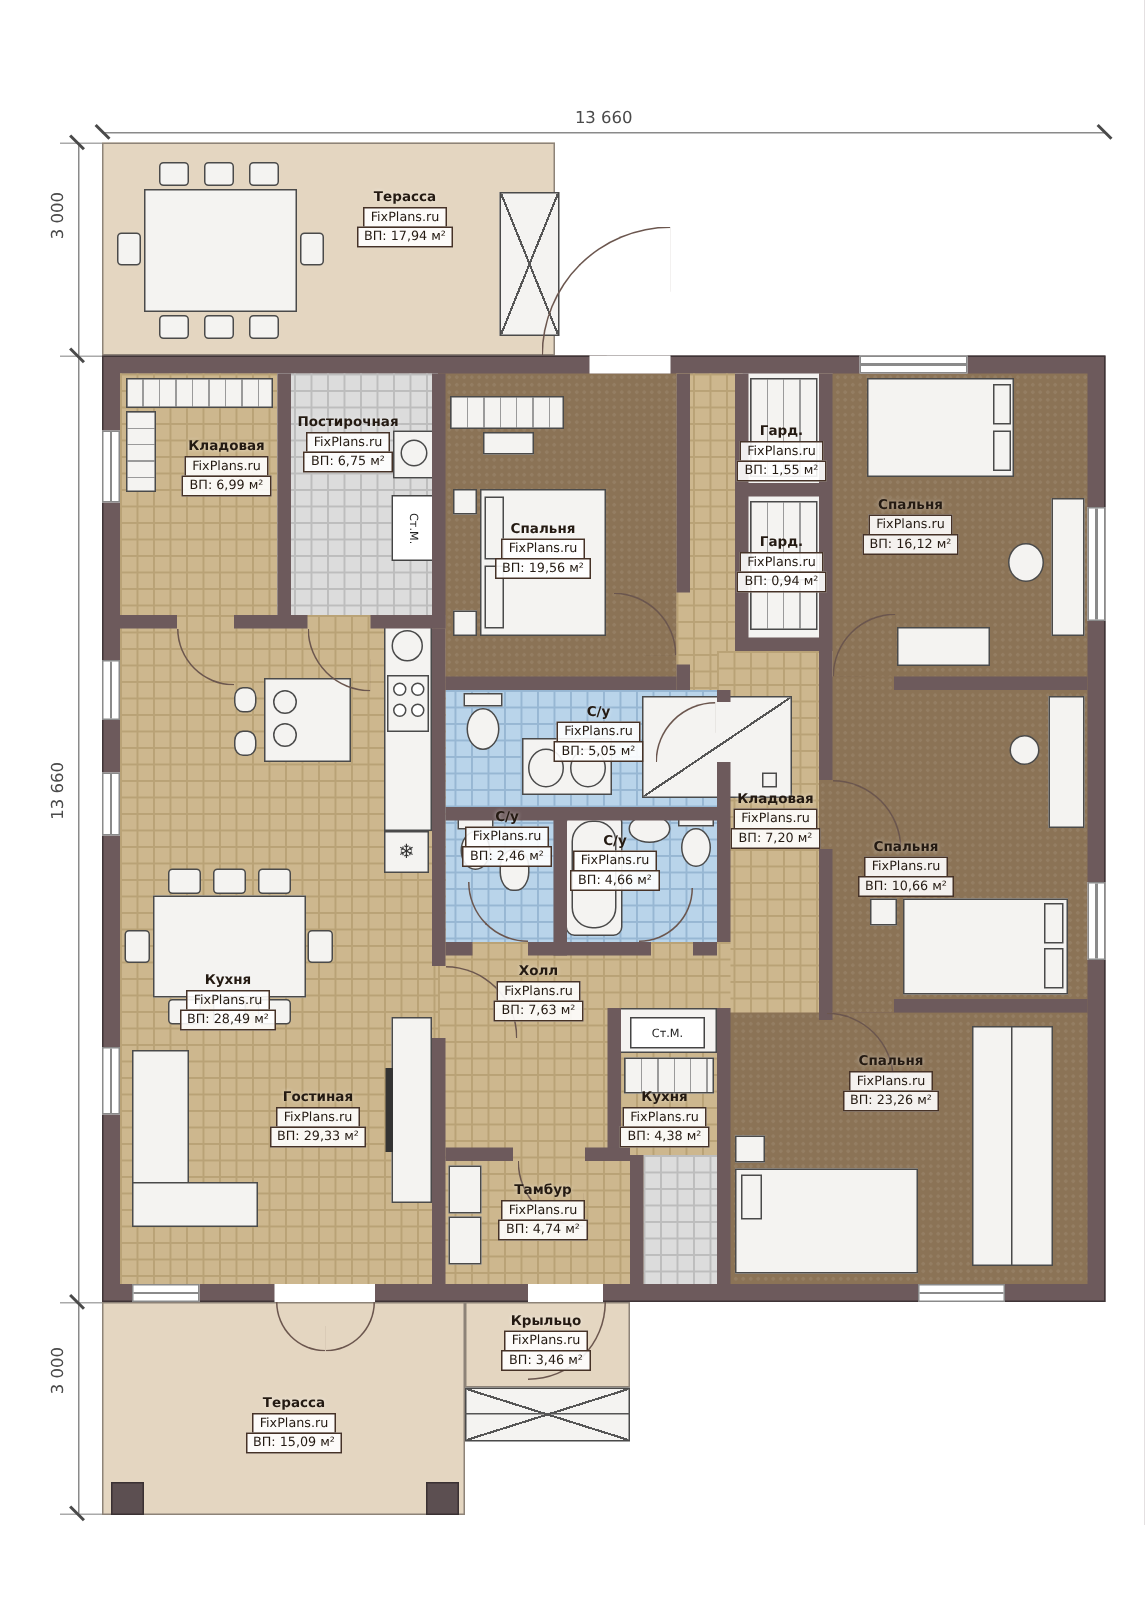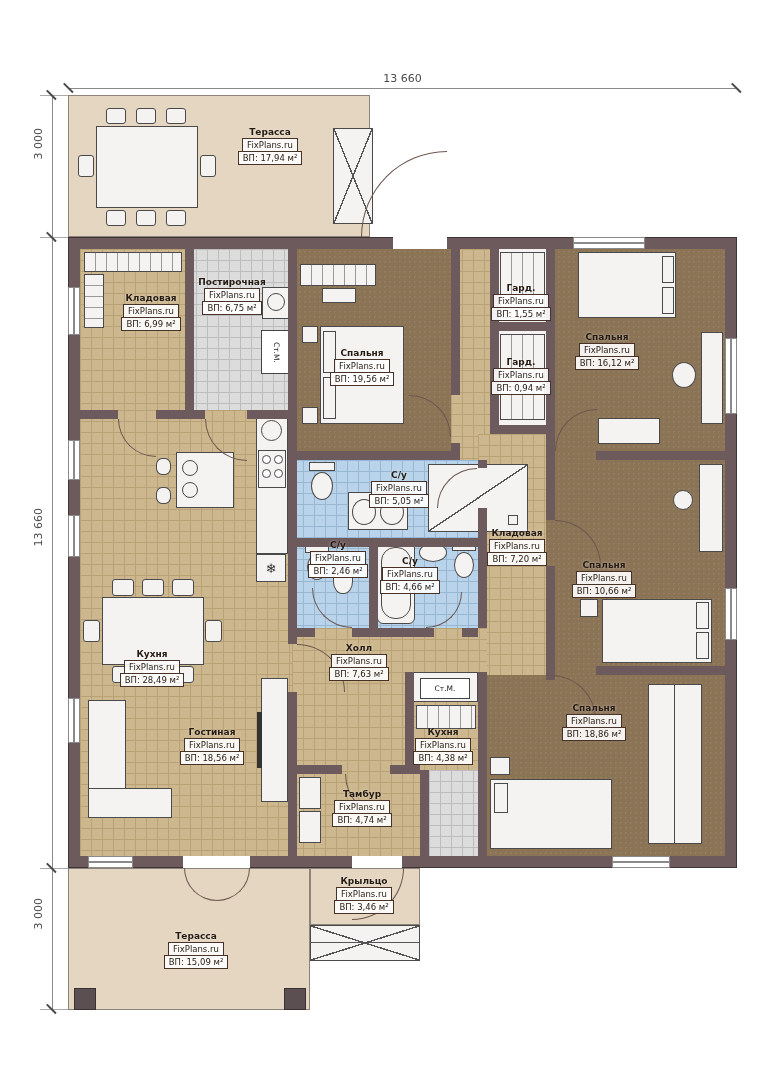"ВП: 18,86 м²" div.rl-box { text: 18,86 -> 23,26 }
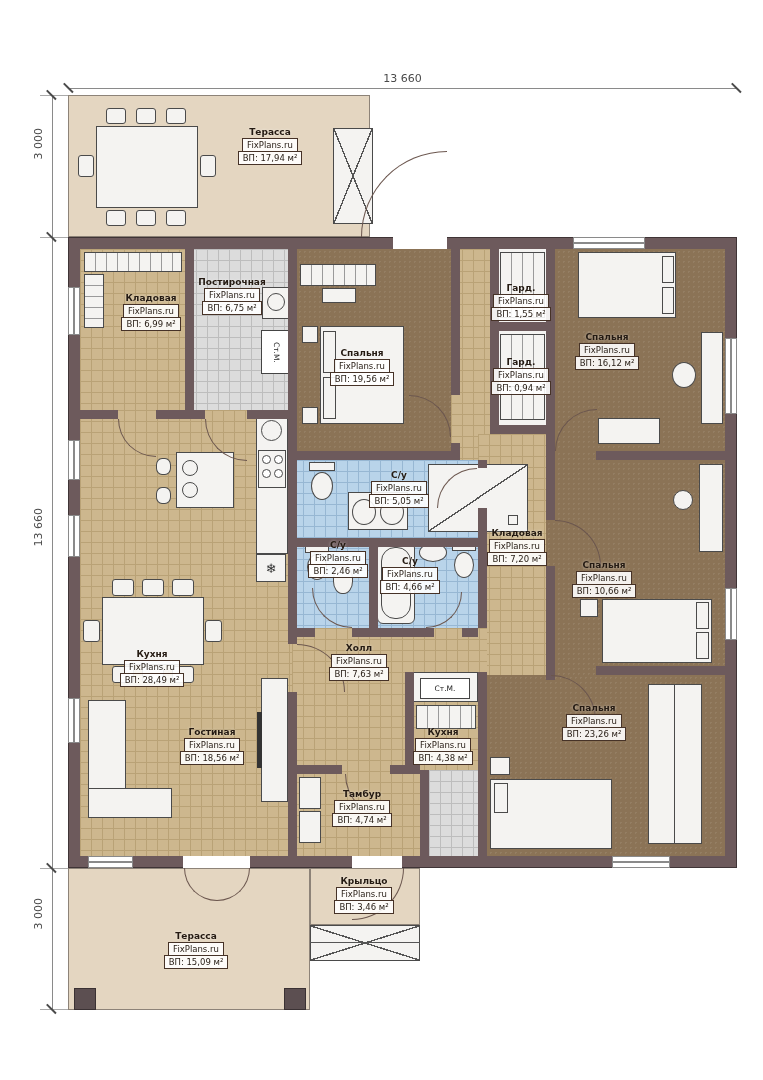"ВП: 18,56 м²" div.rl-box { text: 18,56 -> 29,33 }
